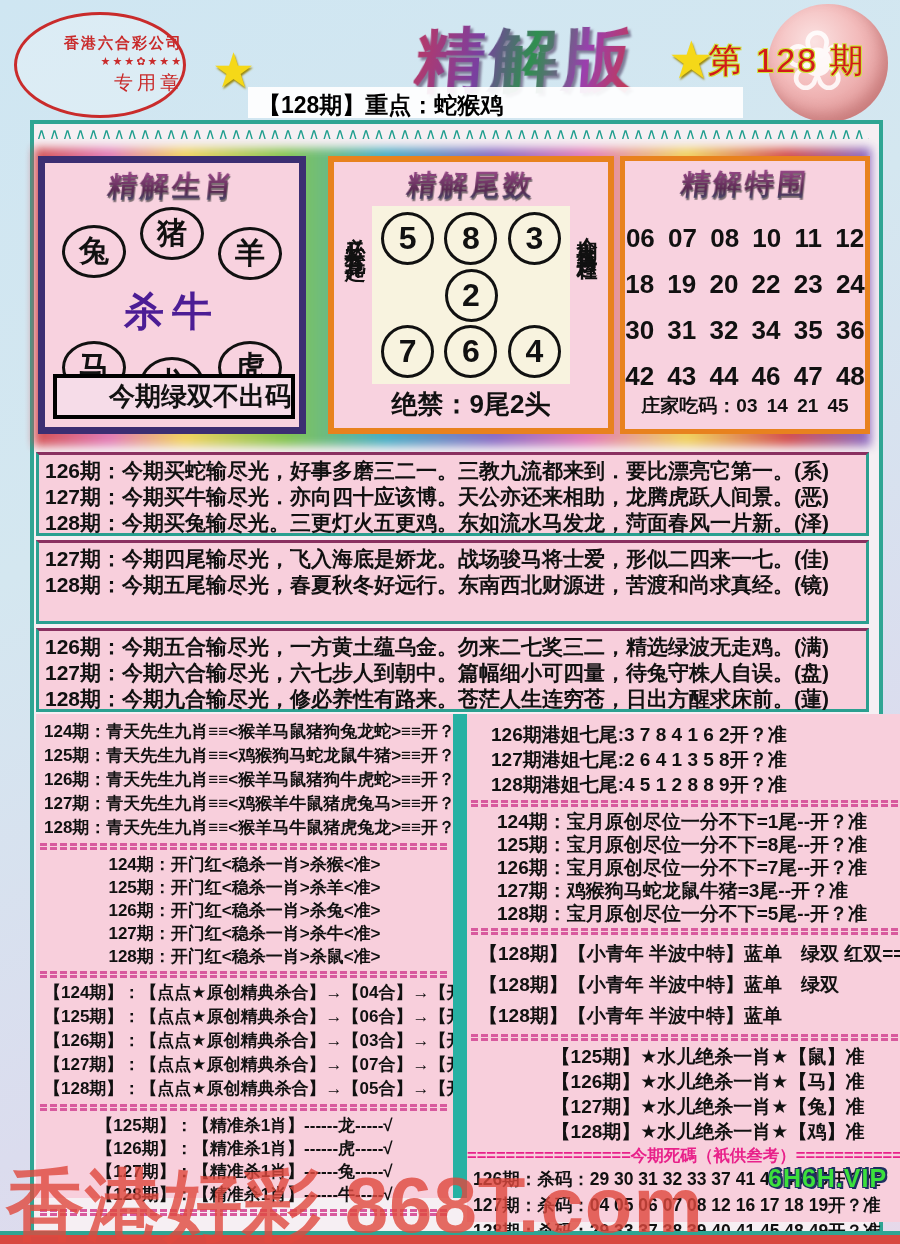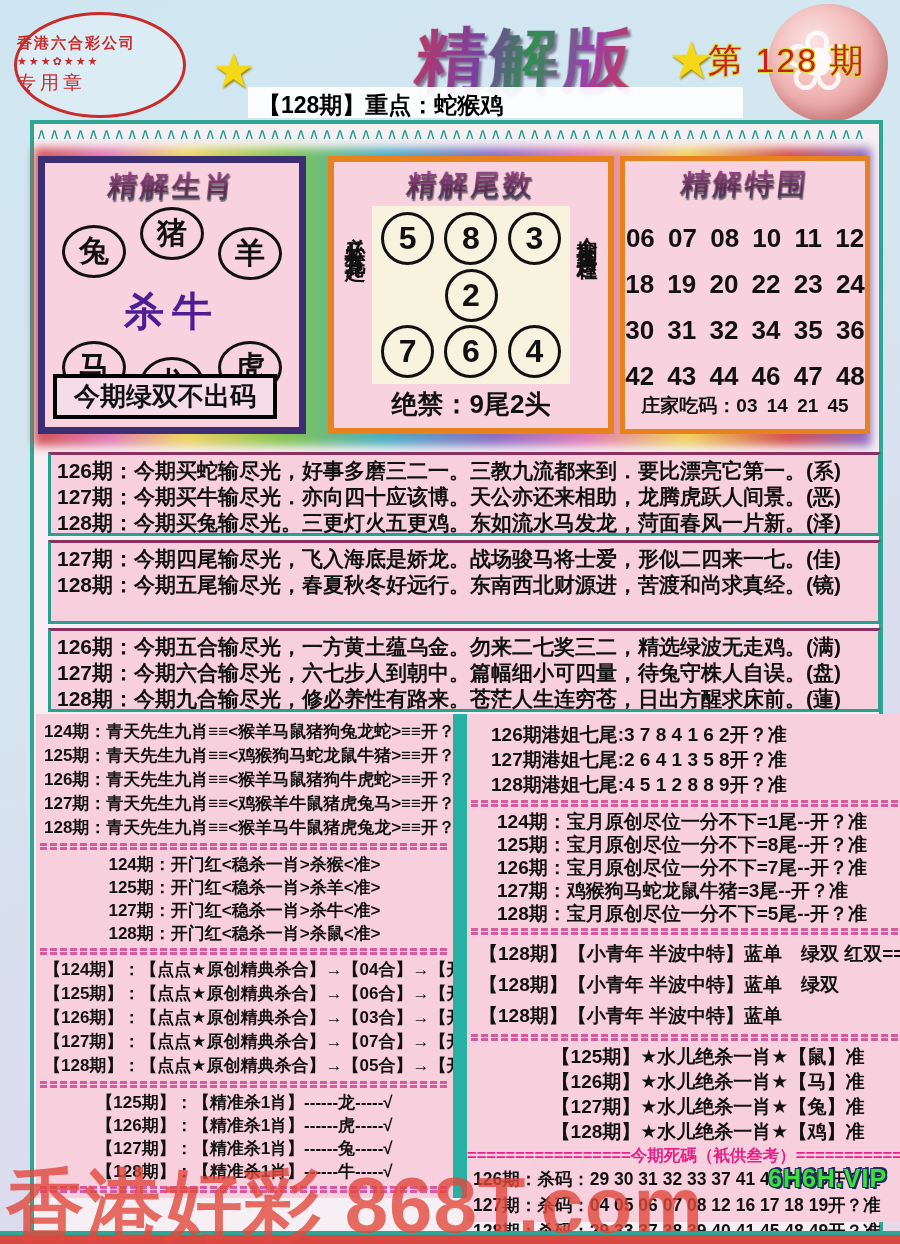"香港六合彩公司" .stamp { align-items: flex-start -> flex-end }
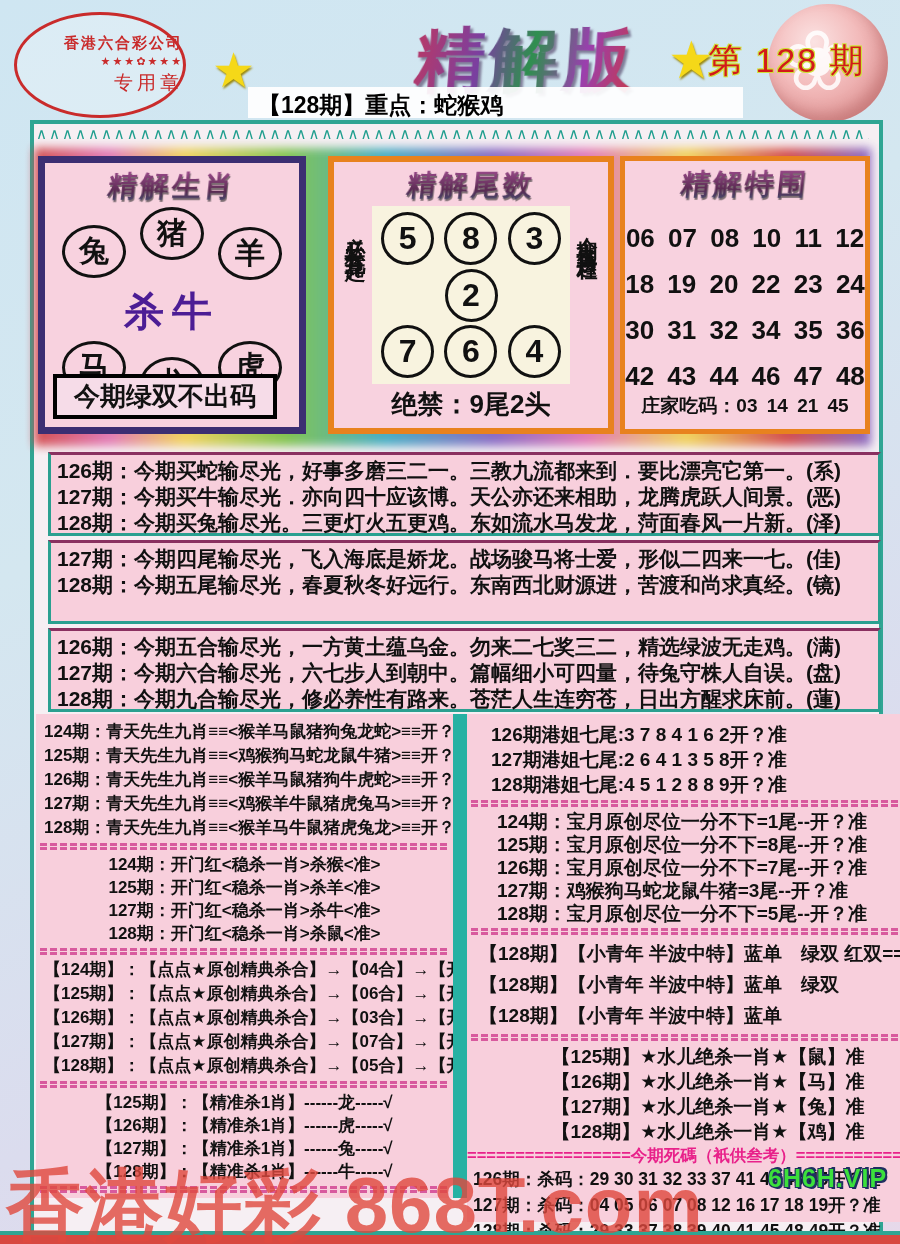"今期绿双不出码" .zfooter { right: 22px -> 4px; text-align: center -> right }
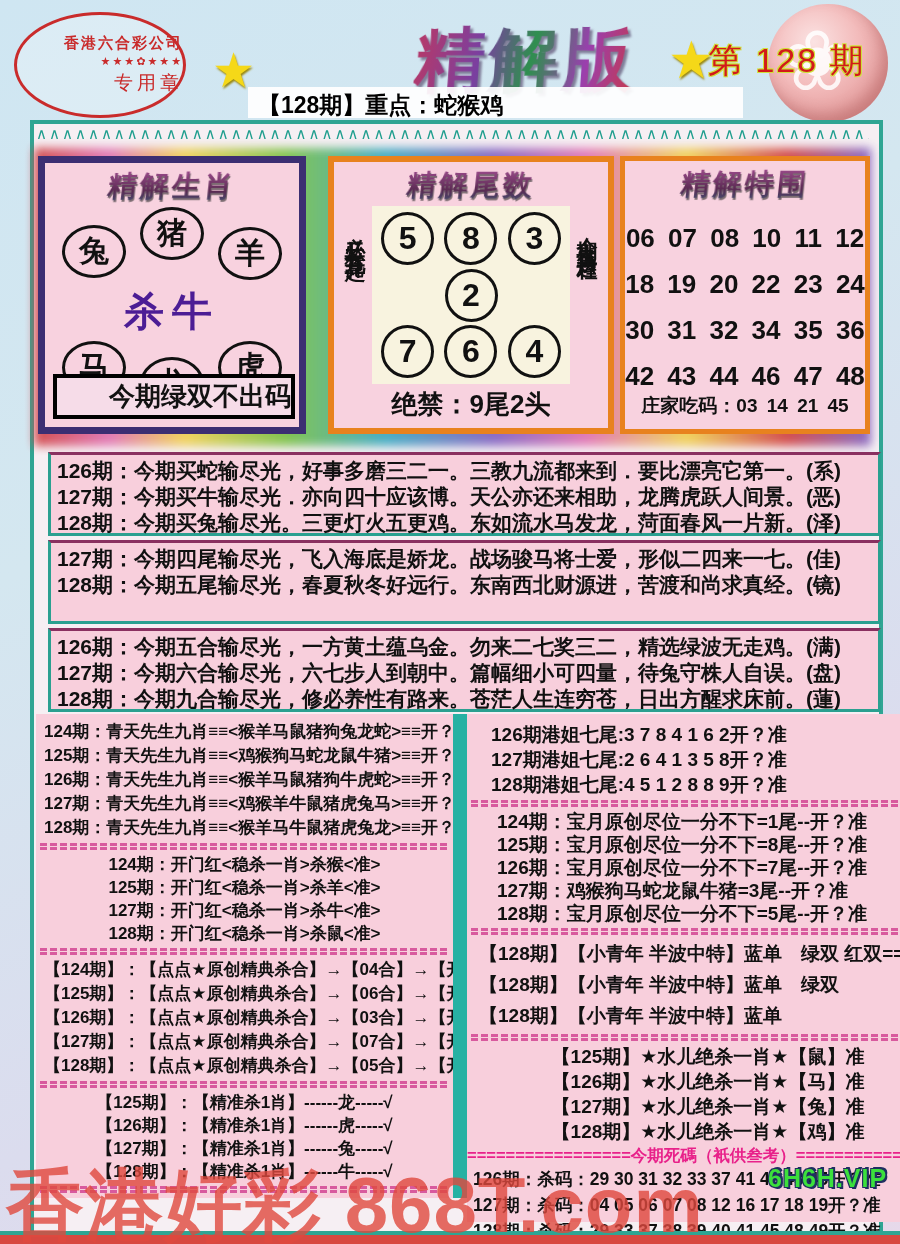"126期：今期买蛇输尽光，好事多磨三二一。三教九流都来到．要比漂亮它第一。(系)" .section { margin-left: 12px -> none }
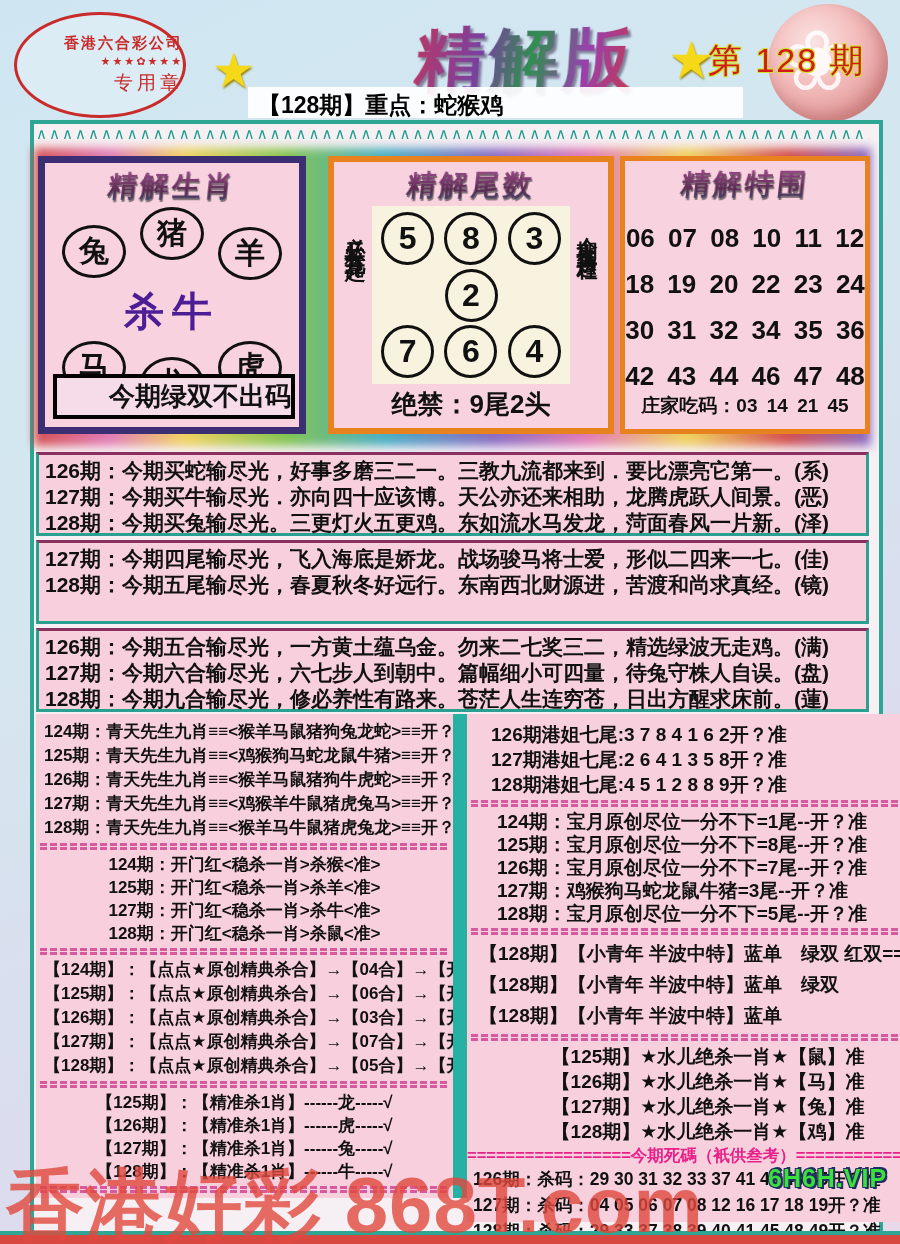"126期：开门红<稳杀一肖>杀兔<准>" div.lline-c { html: none -> <div>126期：开门红&lt;稳杀一肖&gt;杀兔&lt;准&gt;</div> }
